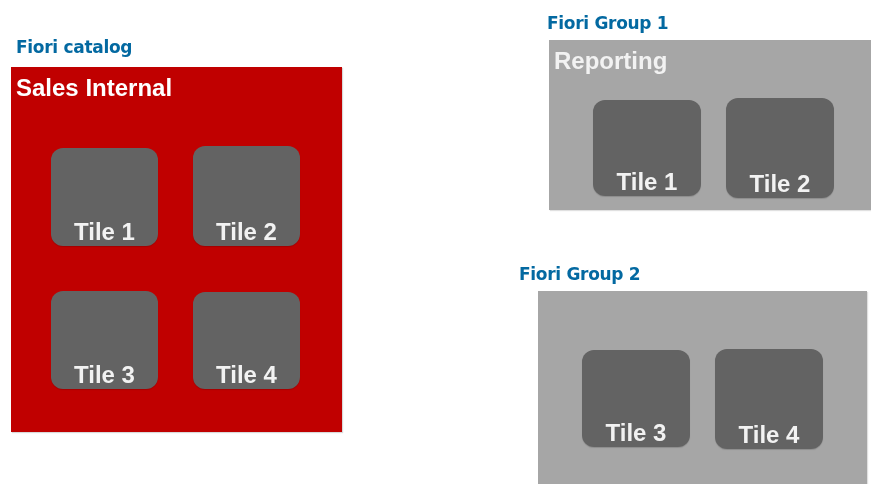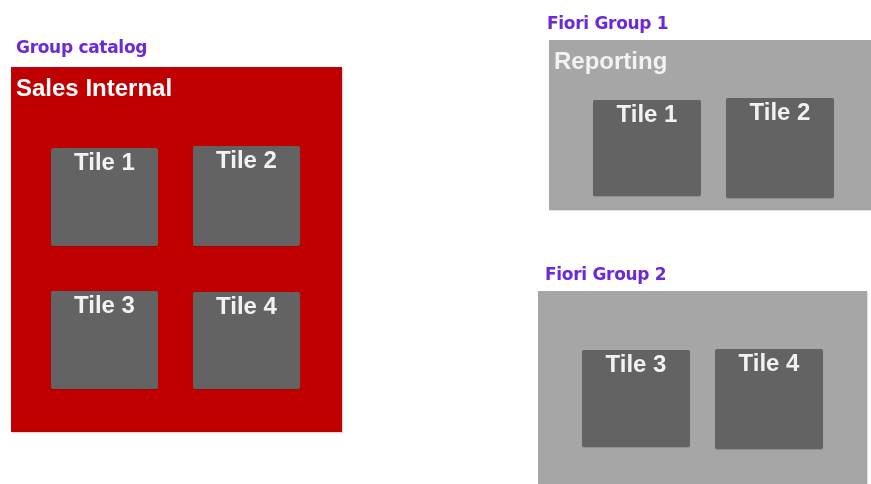"Fiori Group 1" .label { color: #6d28d9 -> #0369a1 }
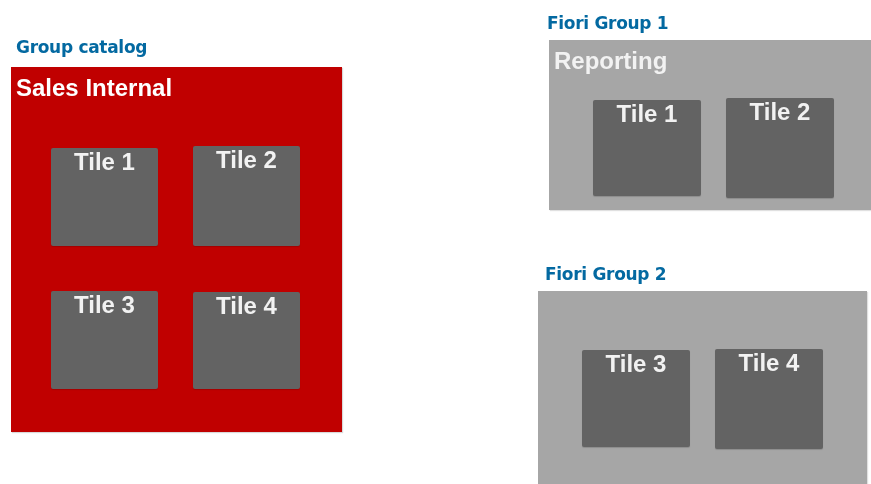"Group catalog" div.label { text: Group -> Fiori }
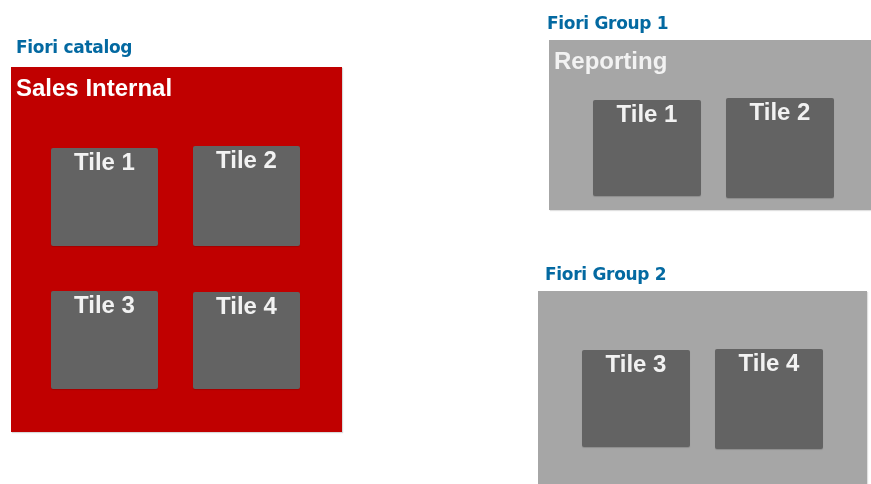"Tile 1" .tile { align-items: flex-start -> flex-end; border-radius: 2px -> 12px }
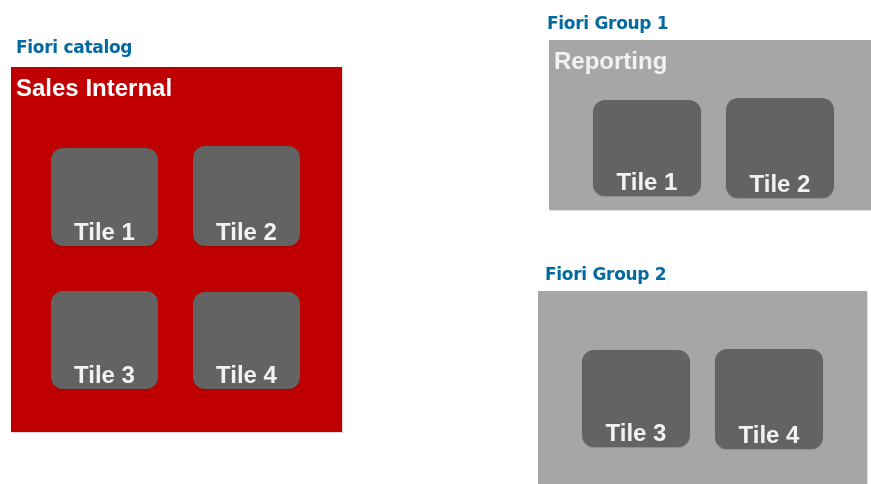"Fiori Group 2" div.label { left: 545px -> 519px }
